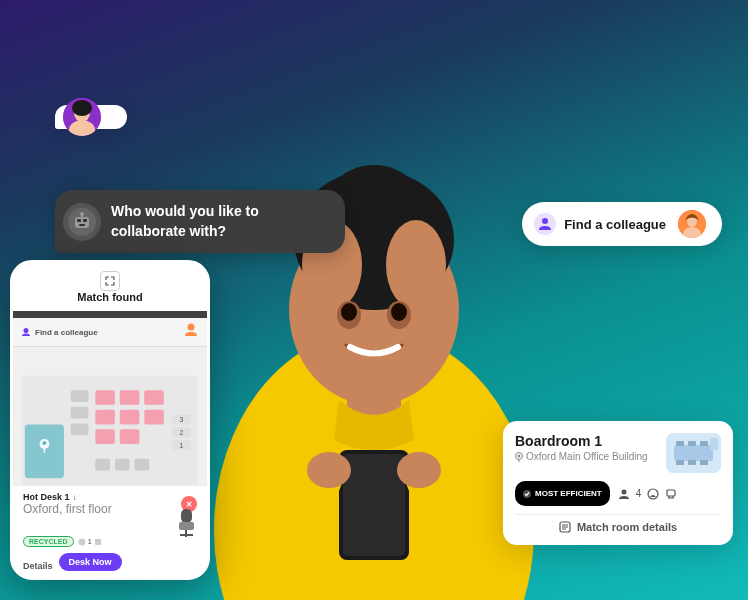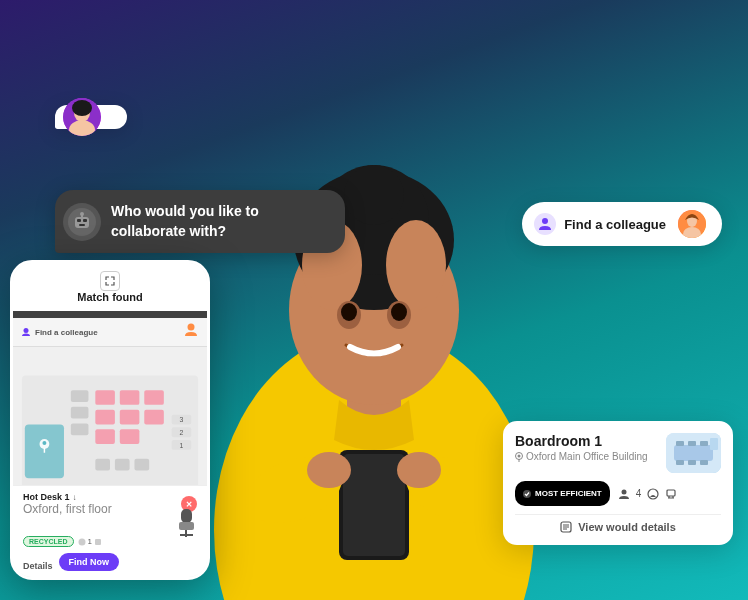"View would details" span { text: View would -> Match room }
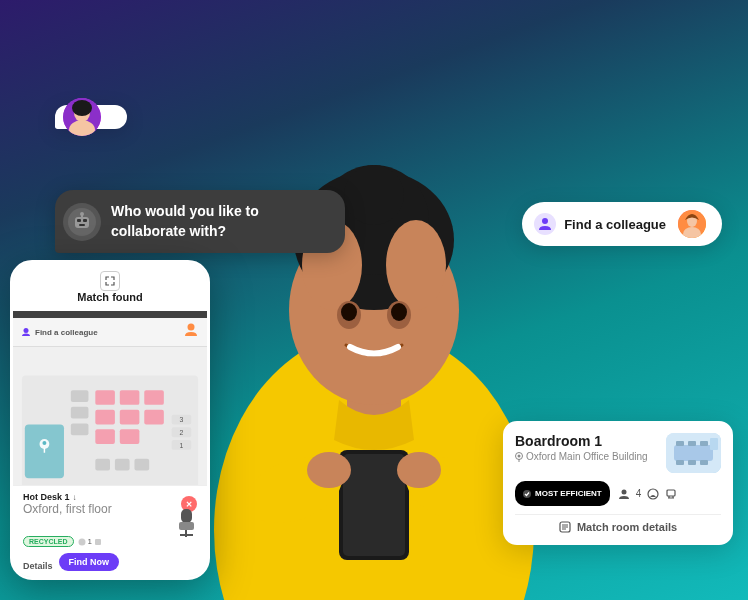"Find Now" button.book-now-btn { text: Find -> Desk }
